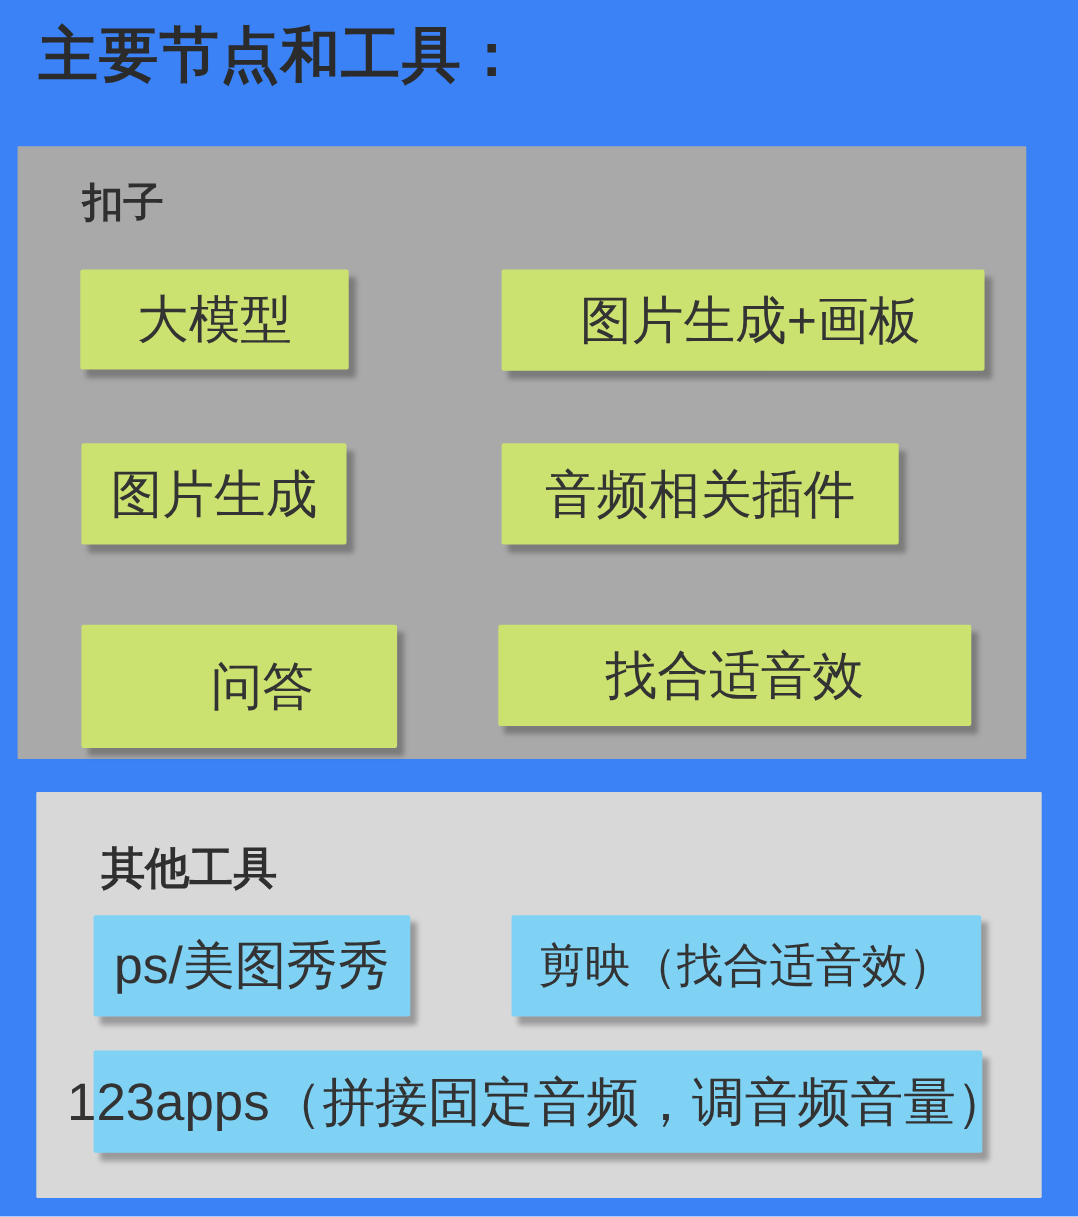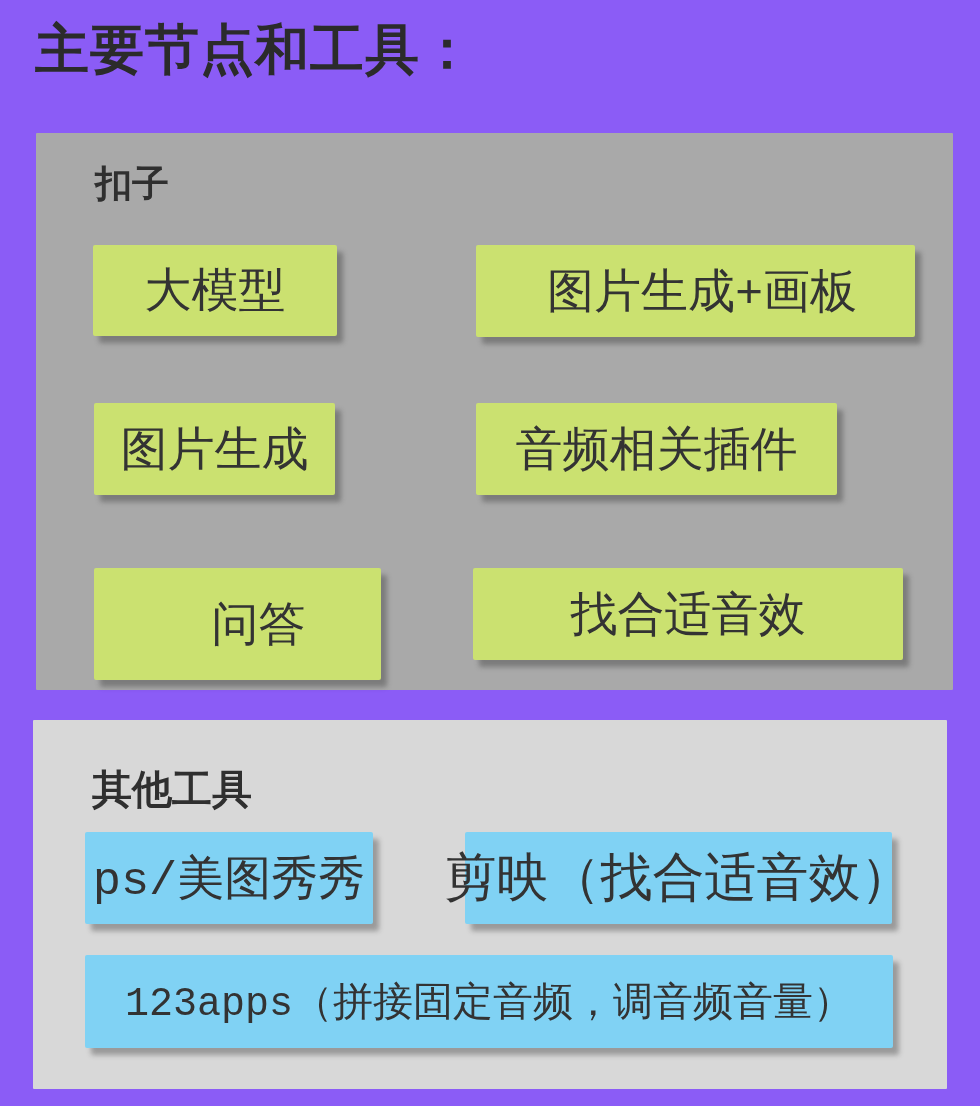"主要节点和工具：" .page { background: #8b5cf6 -> #3b82f6; font-family: Liberation Mono, monospace -> none }
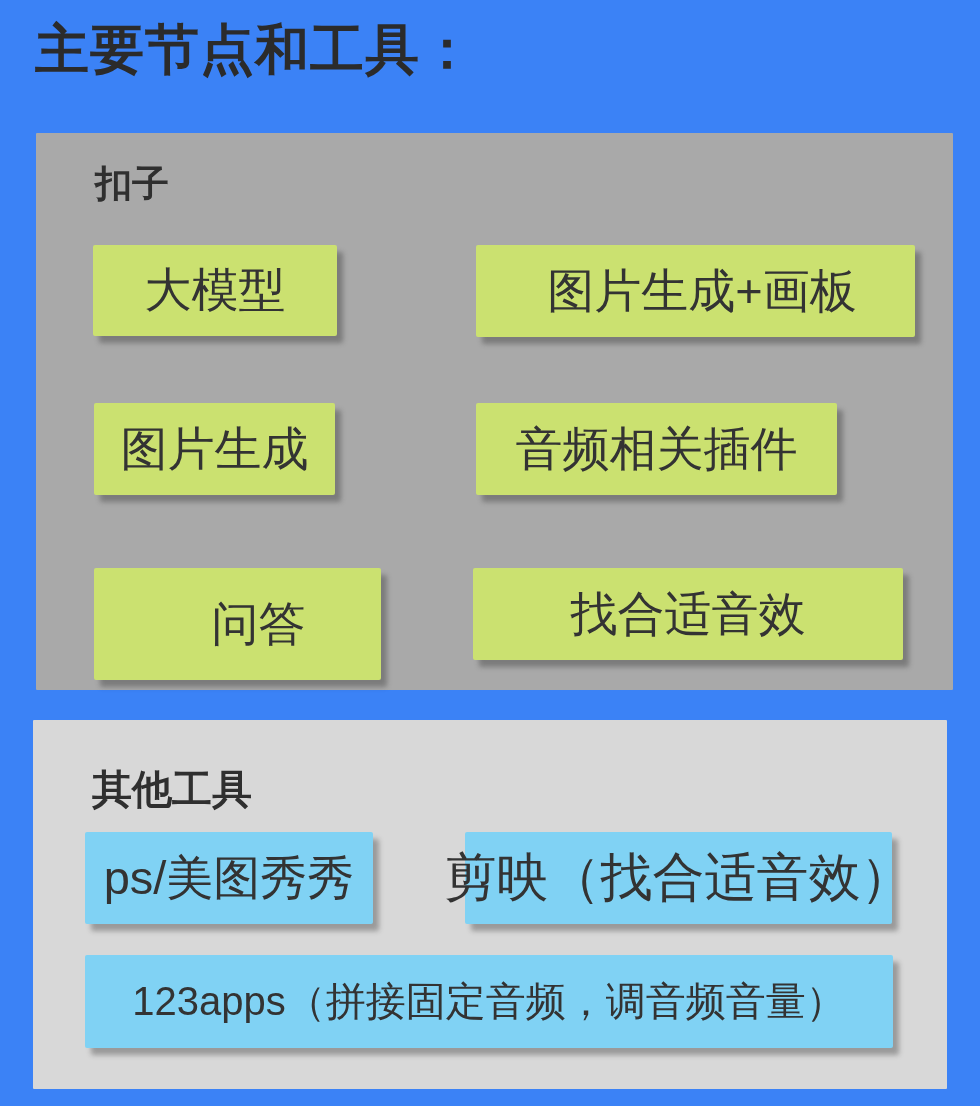"扣子" .panel-coze { left: 36px -> 16px }
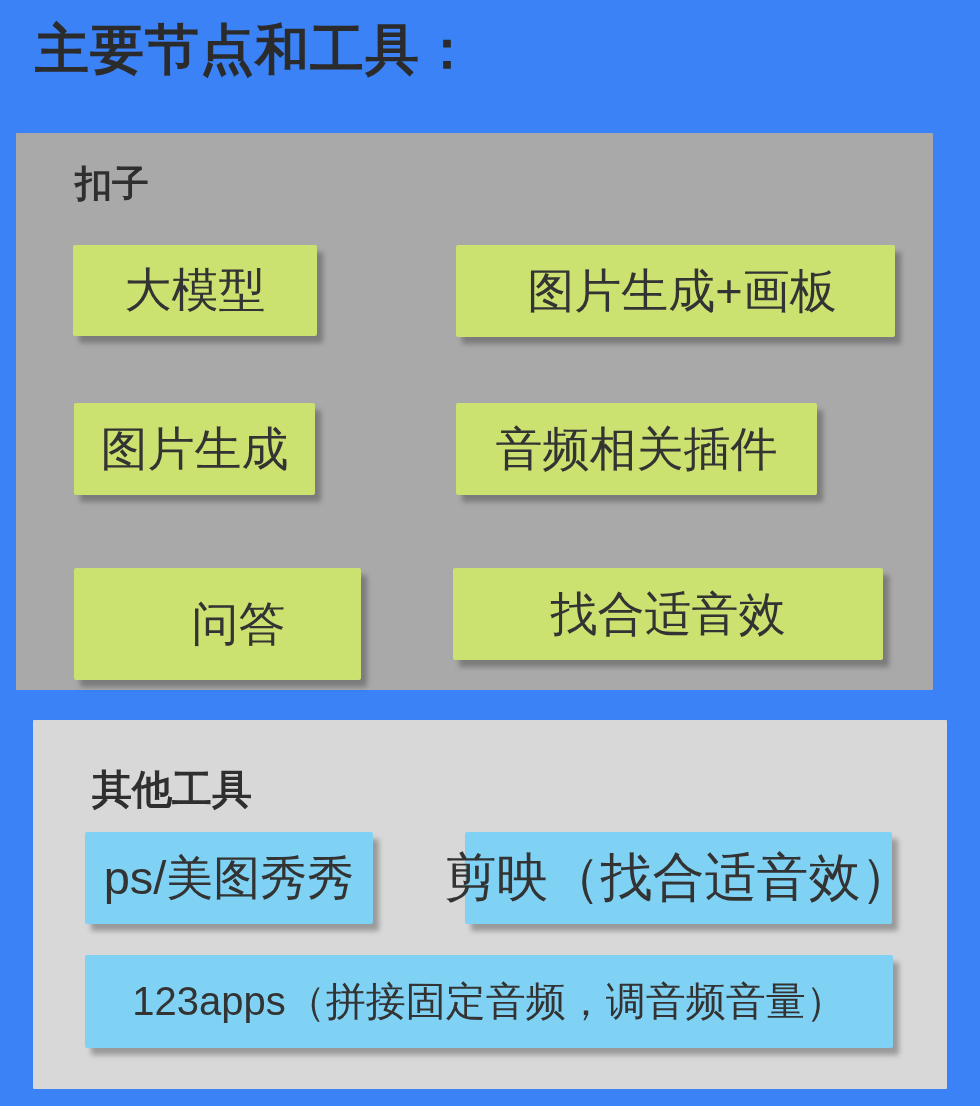"剪映（找合适音效）" .tb1 { font-size: 52px -> 42px }
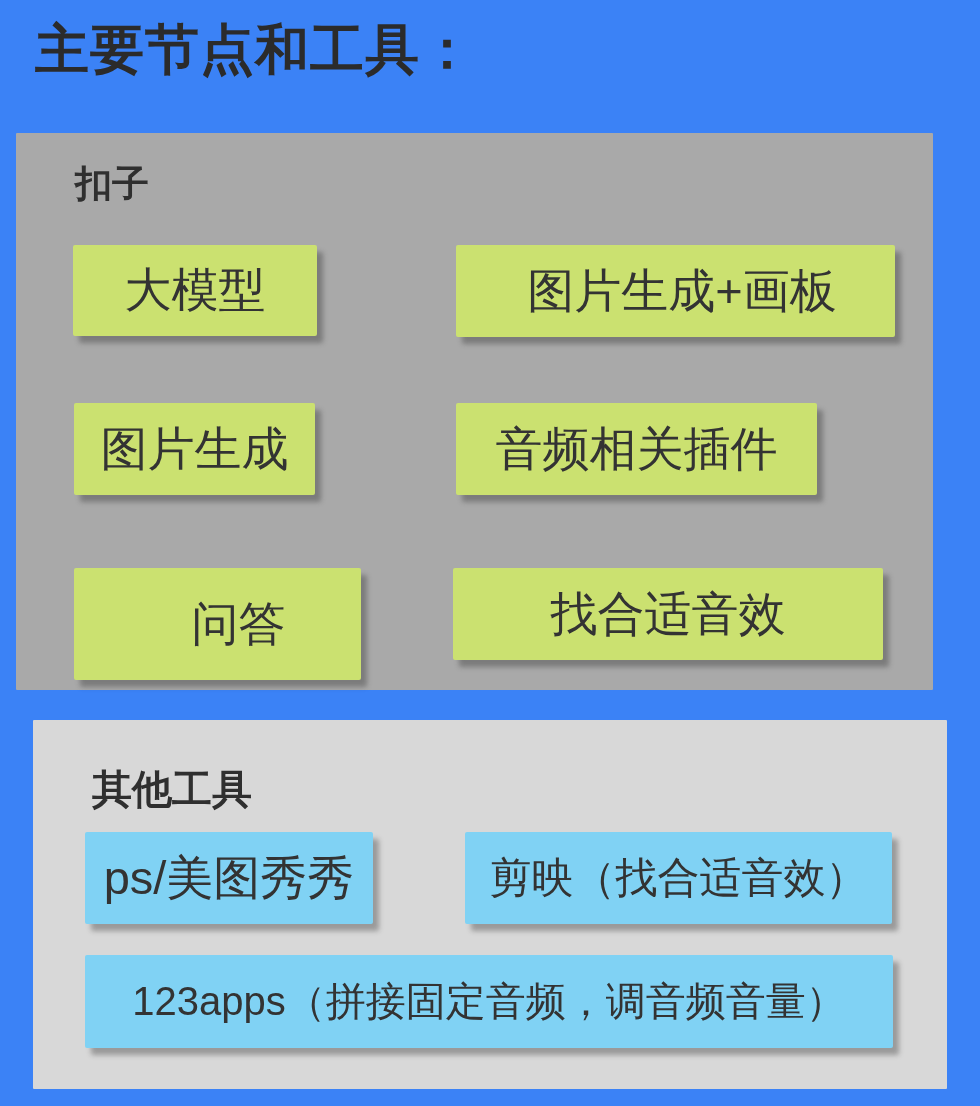"123apps（拼接固定音频，调音频音量）" .tb2 { font-size: 40px -> 48px }
